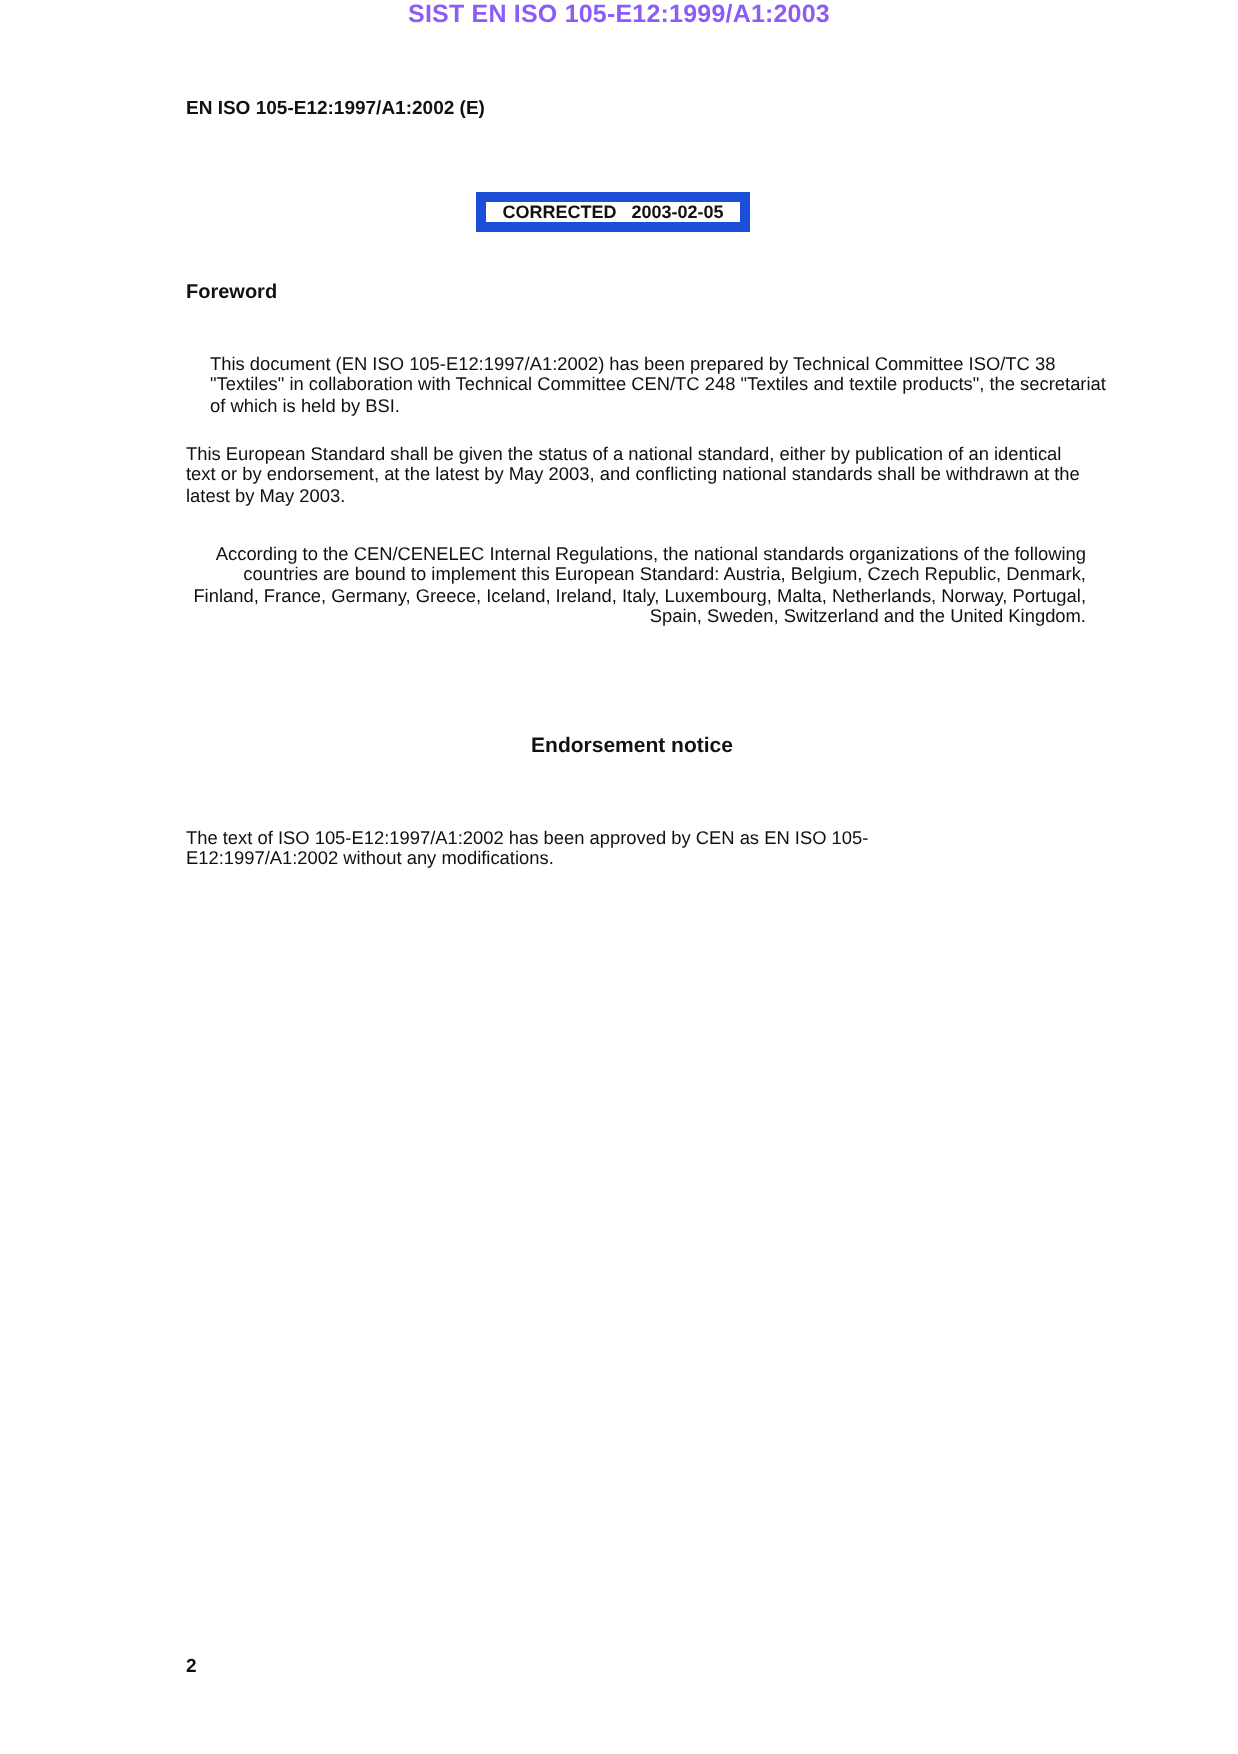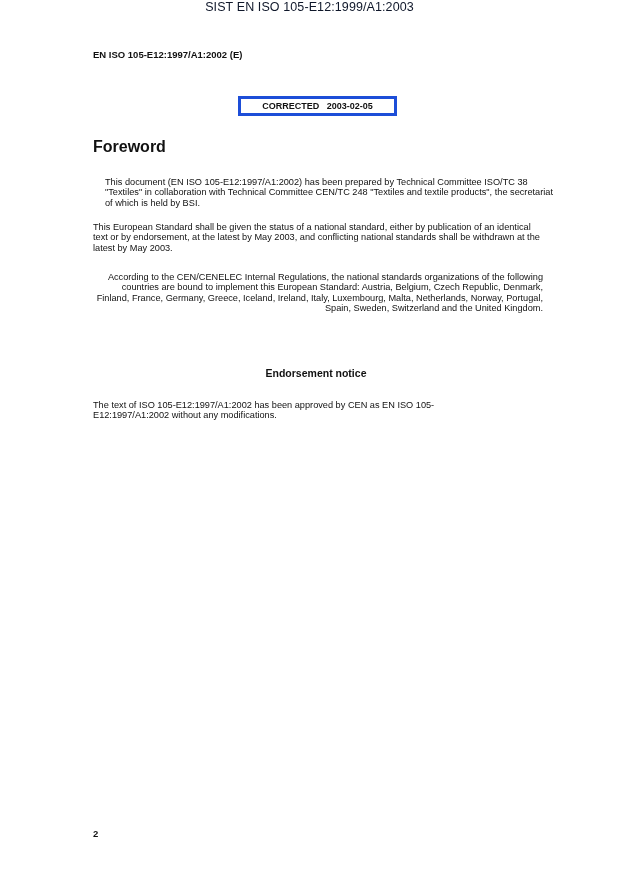"SIST EN ISO 105-E12:1999/A1:2003" .watermark { color: #0f172a -> #8b5cf6; font-weight: normal -> bold }
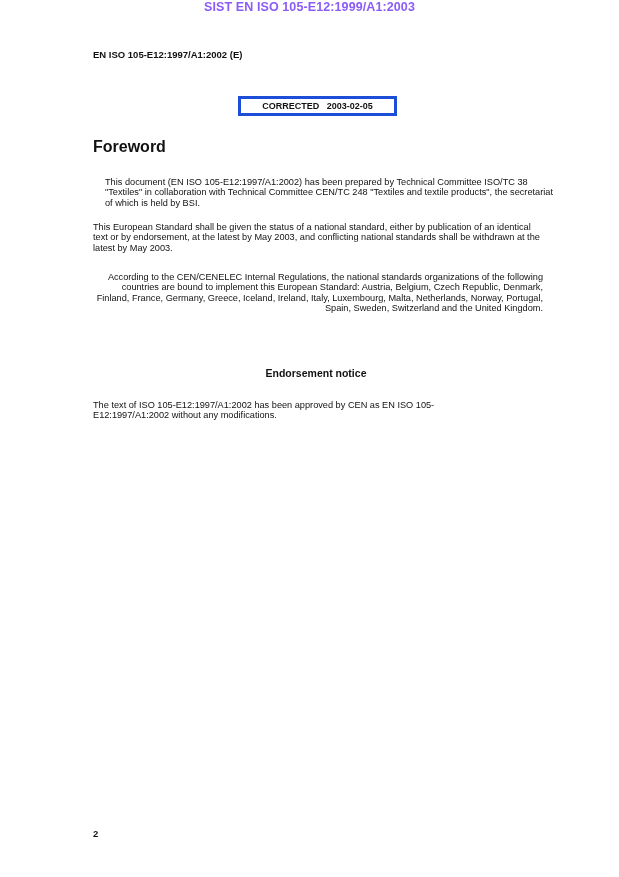"CORRECTED 2003-02-05" .corrected-box { border: 3px solid #1d4ed8 -> 5px solid #1d4ed8; width: 159px -> 137px }
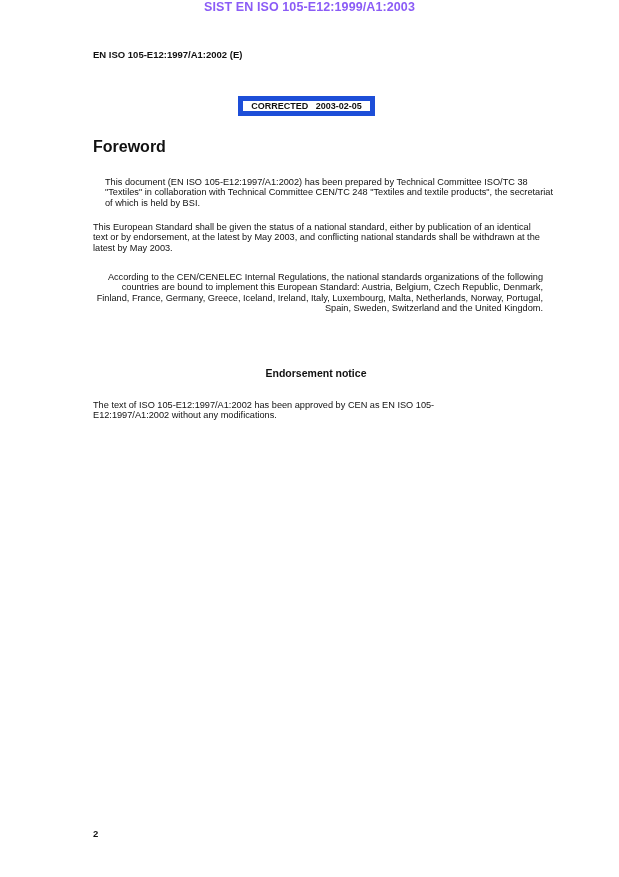"Foreword" .section-heading { font-size: 16px -> 10px }
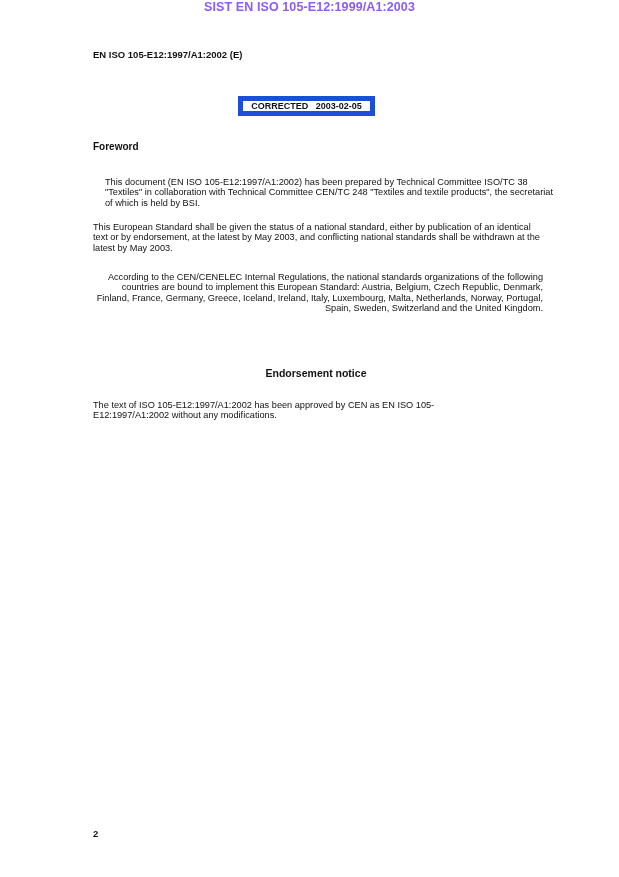"The text of ISO 105-E12:1997/A1:2002" .para-4 { top: 400px -> 414px }
